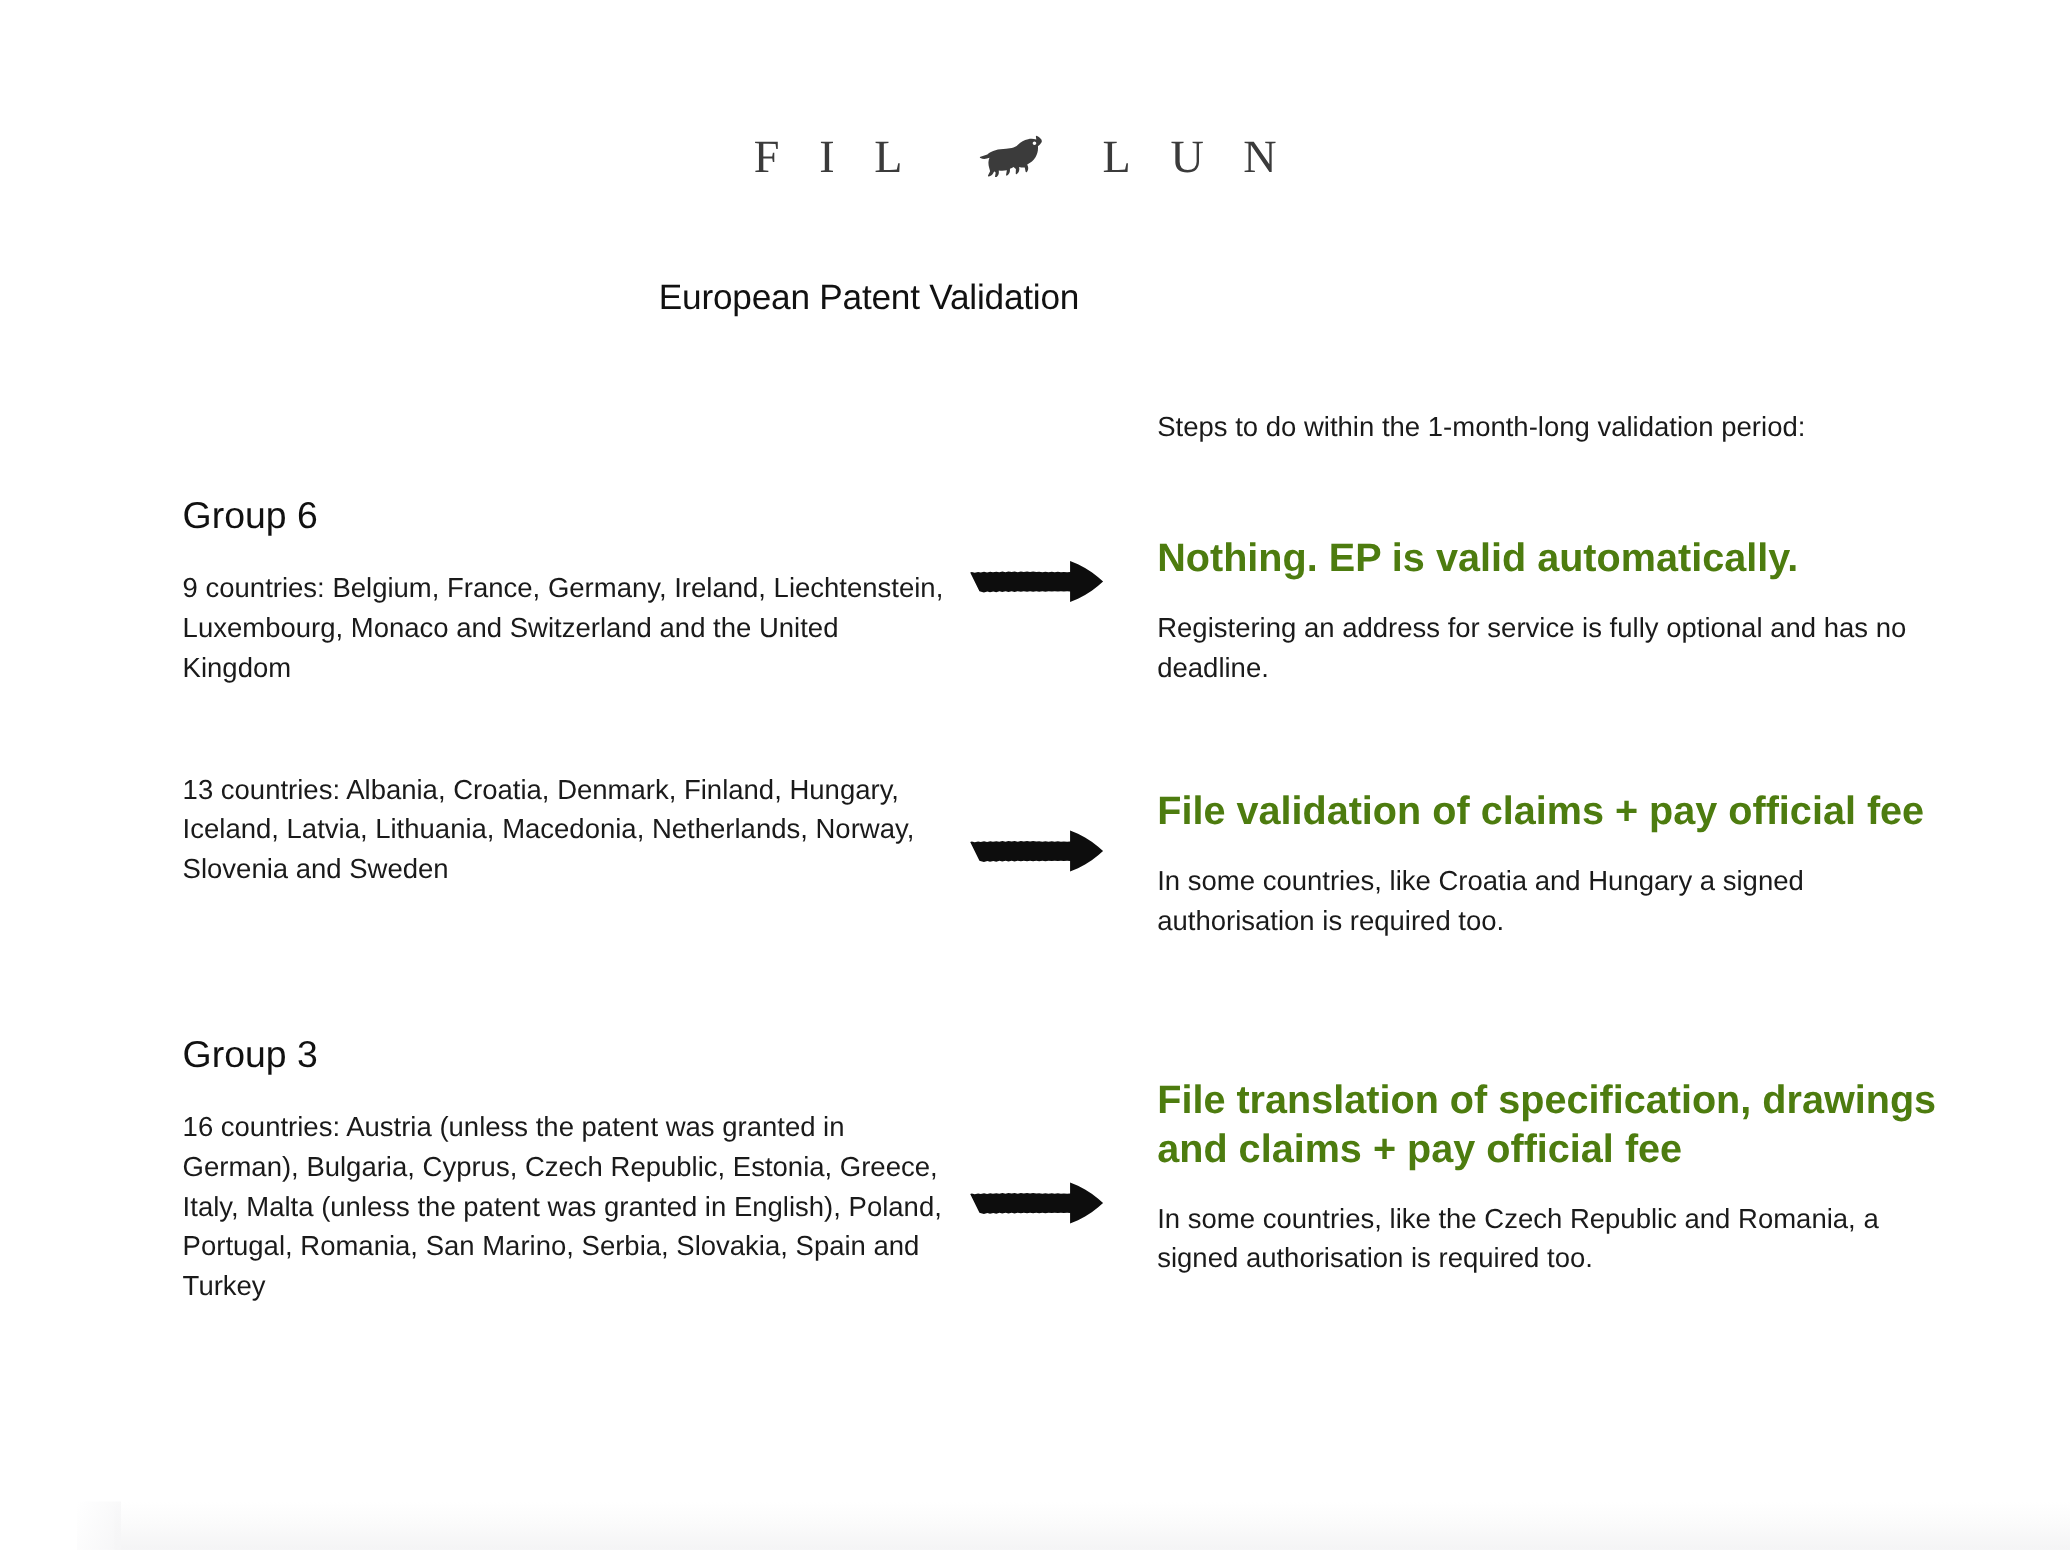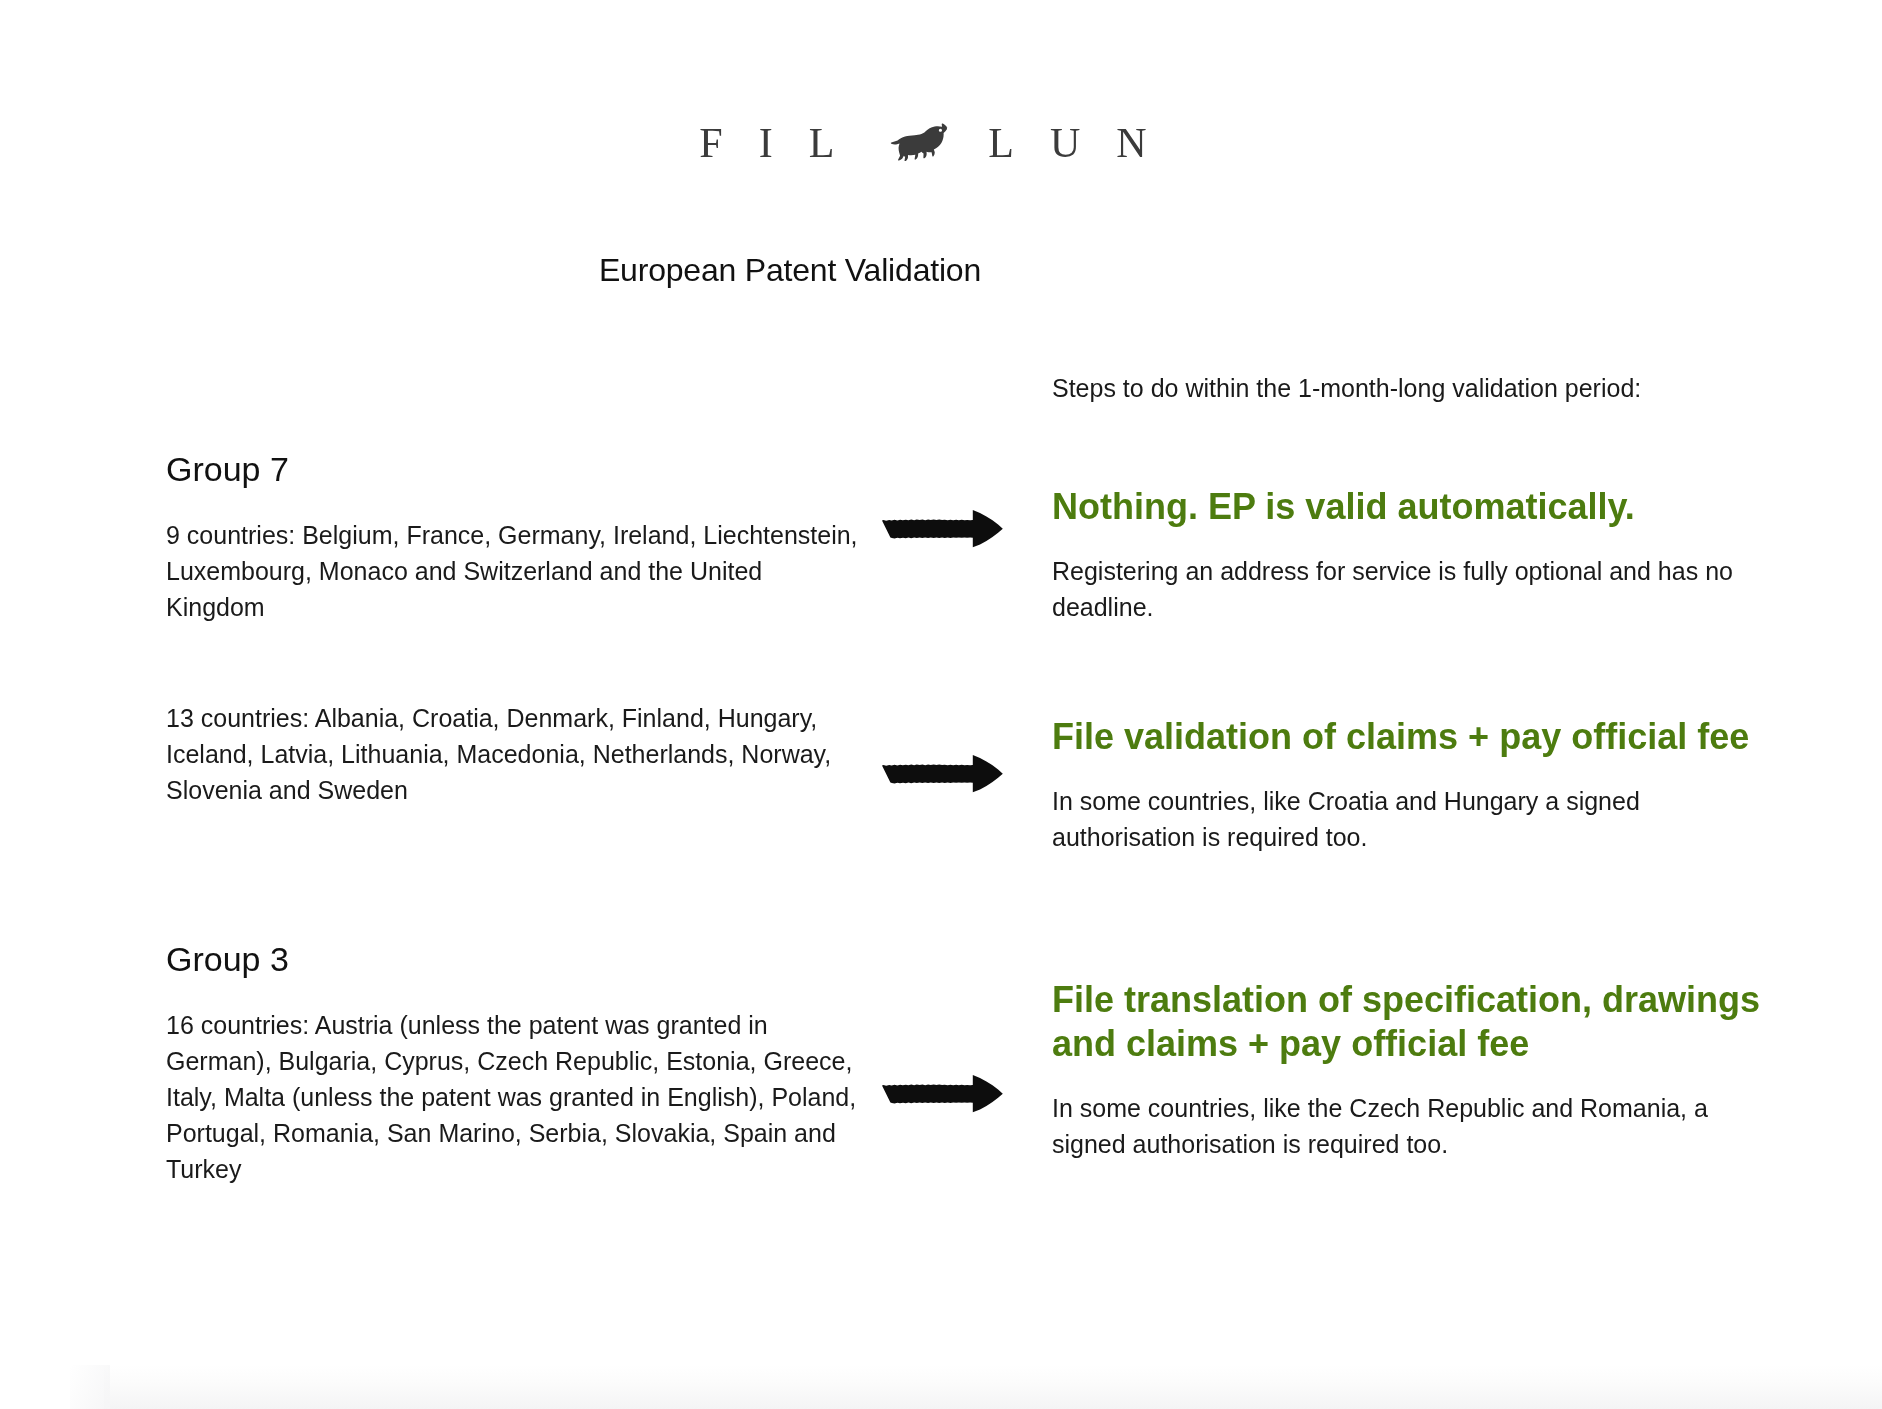"FIL" .logo-wrap { gap: 1px -> 15px }
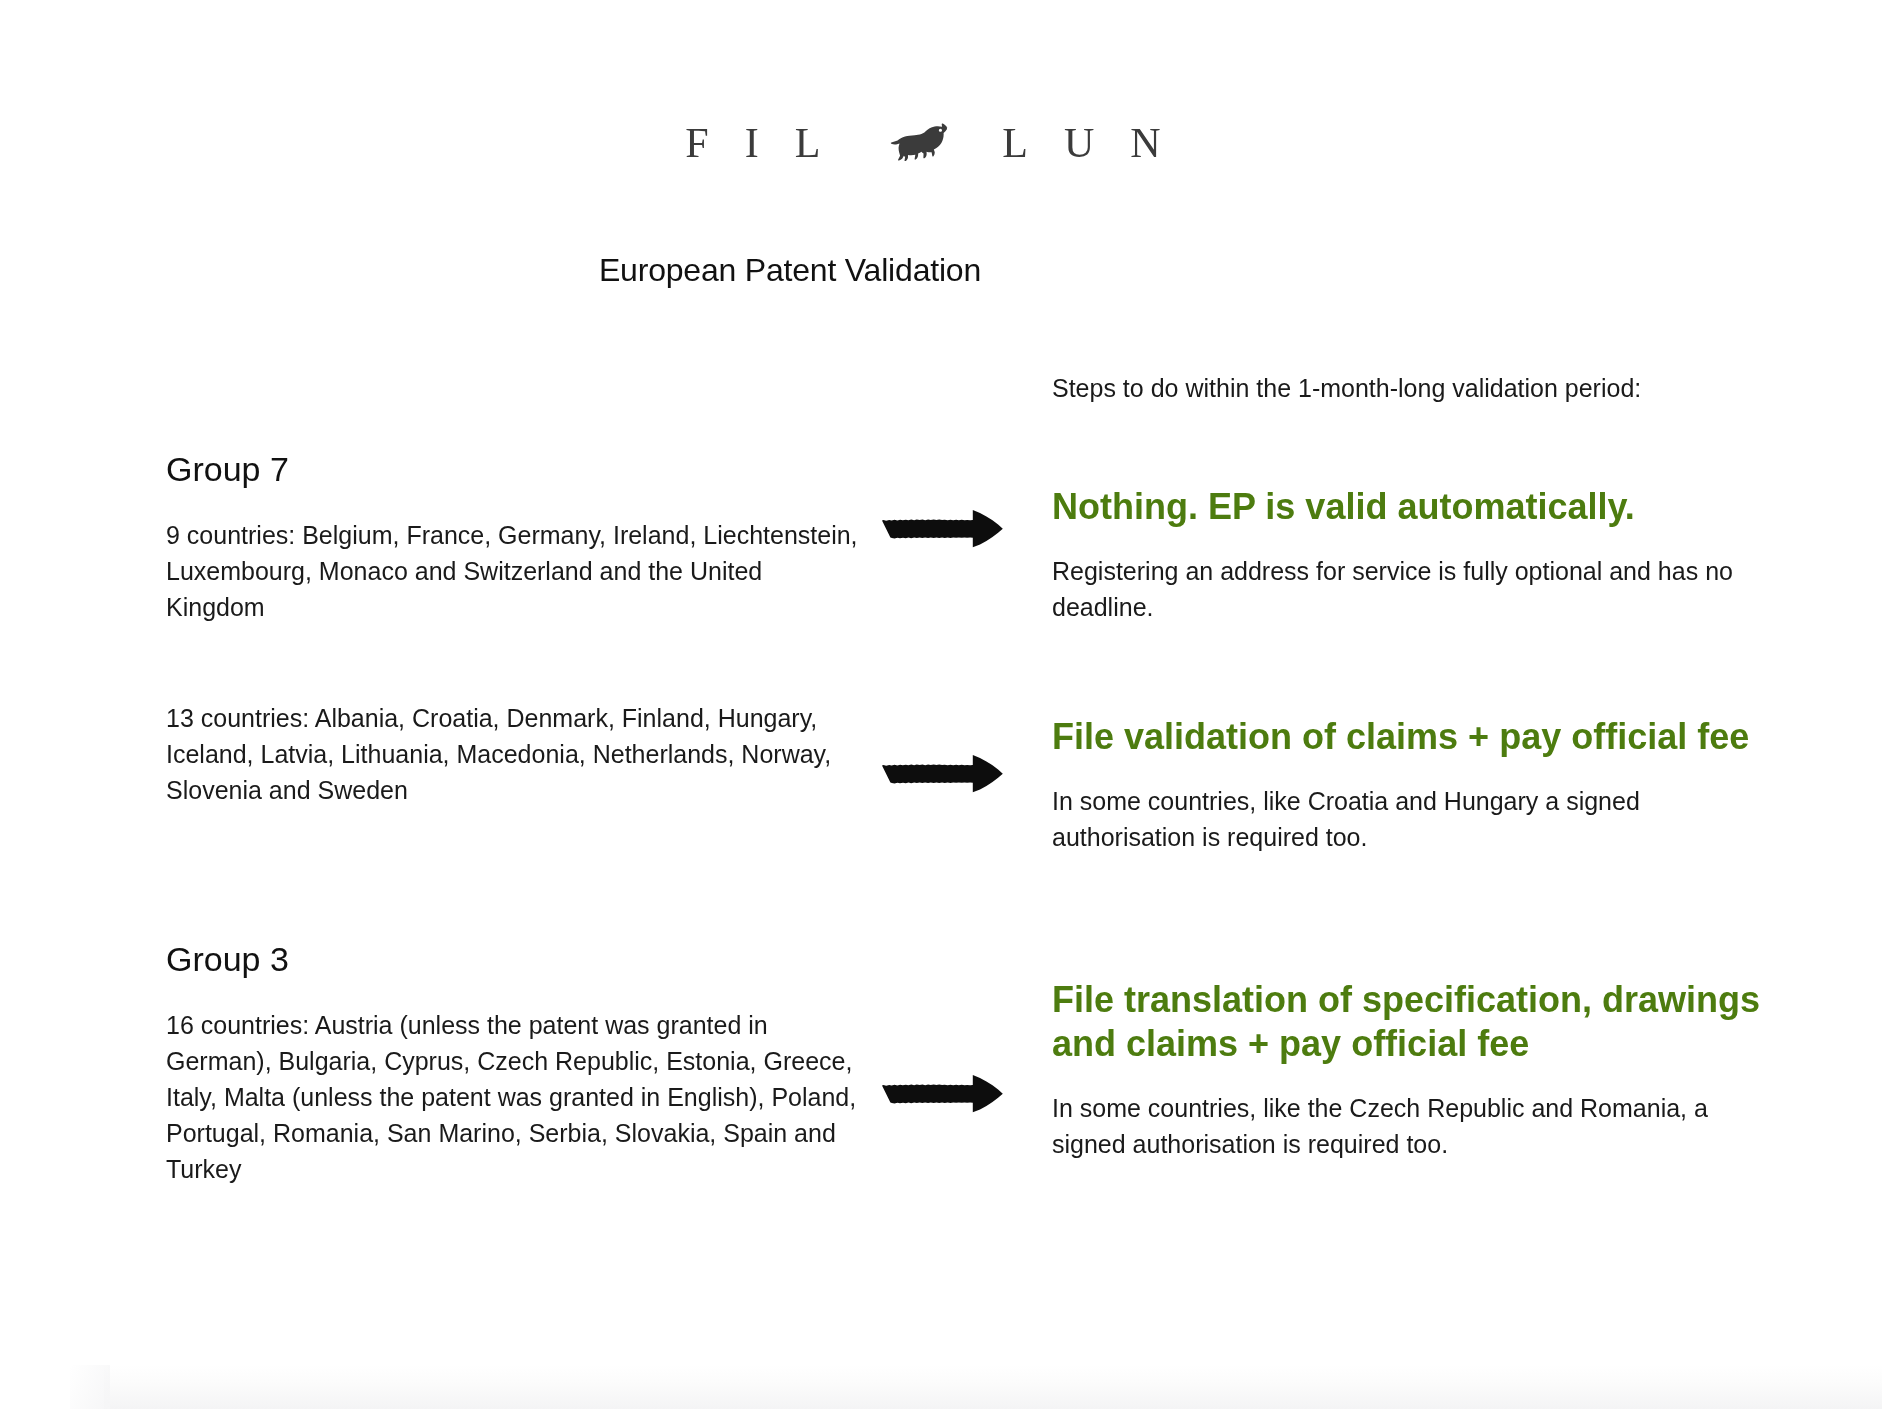"Group 7" div.group-heading { text: 7 -> 6 }
